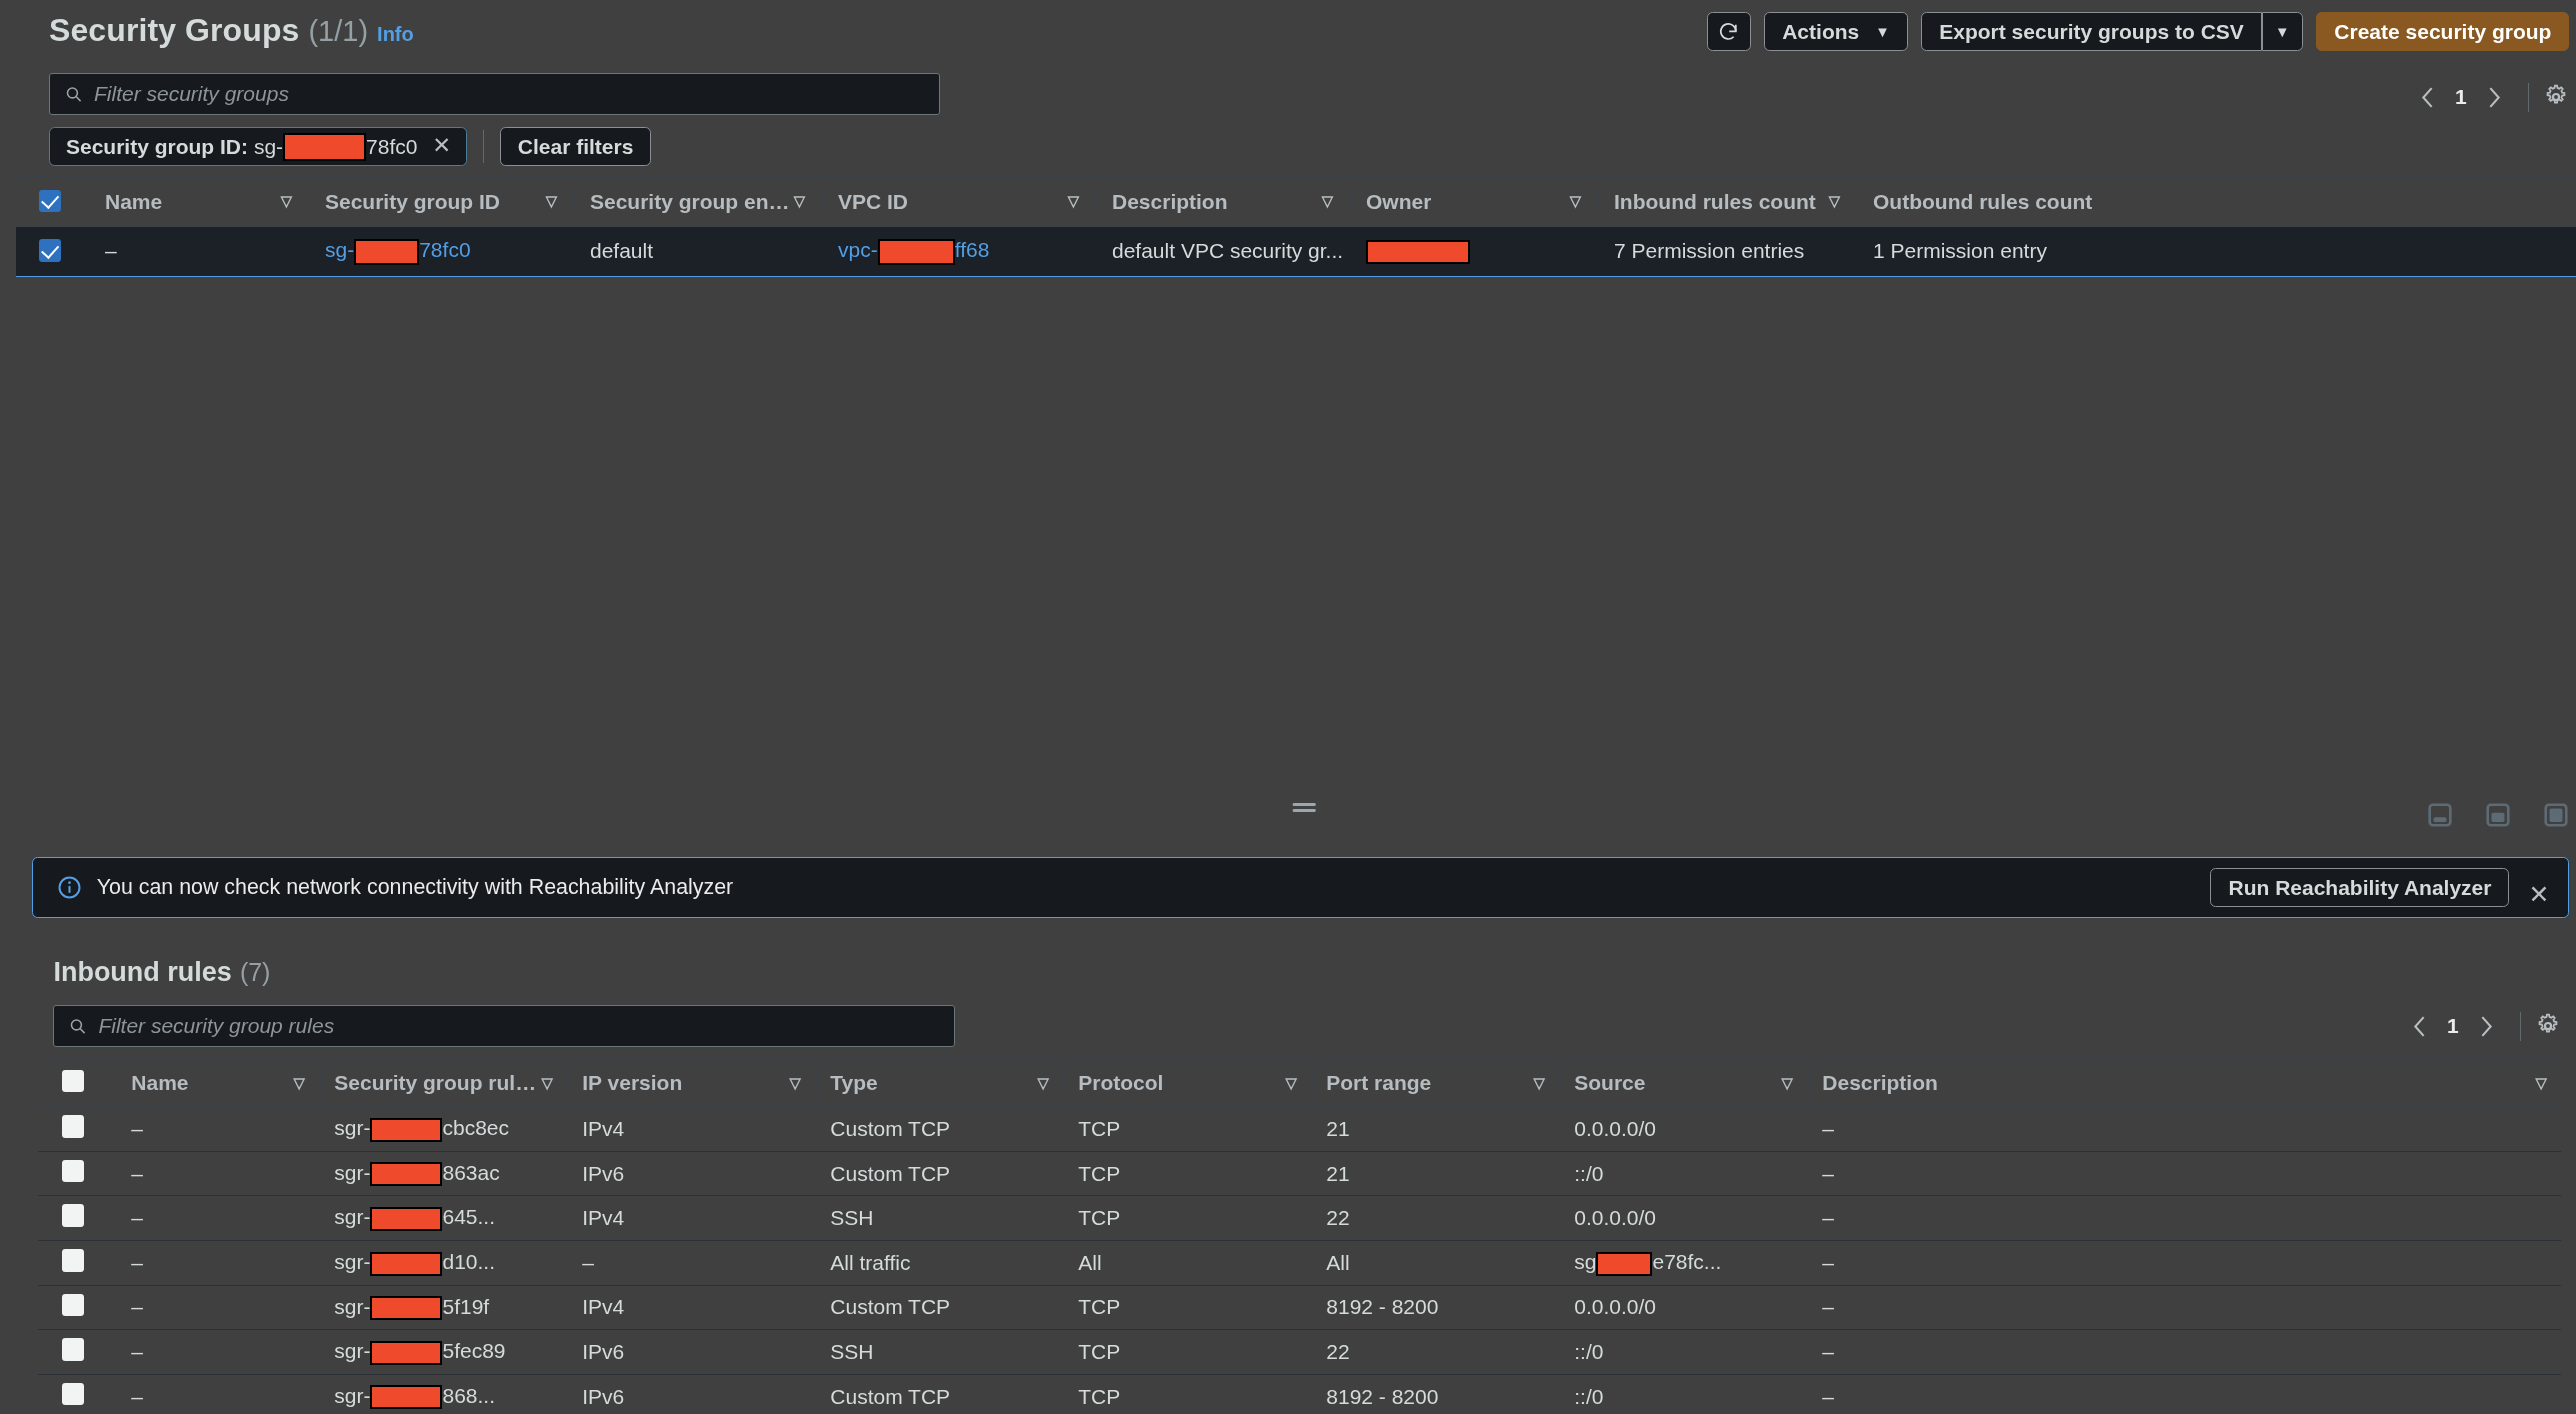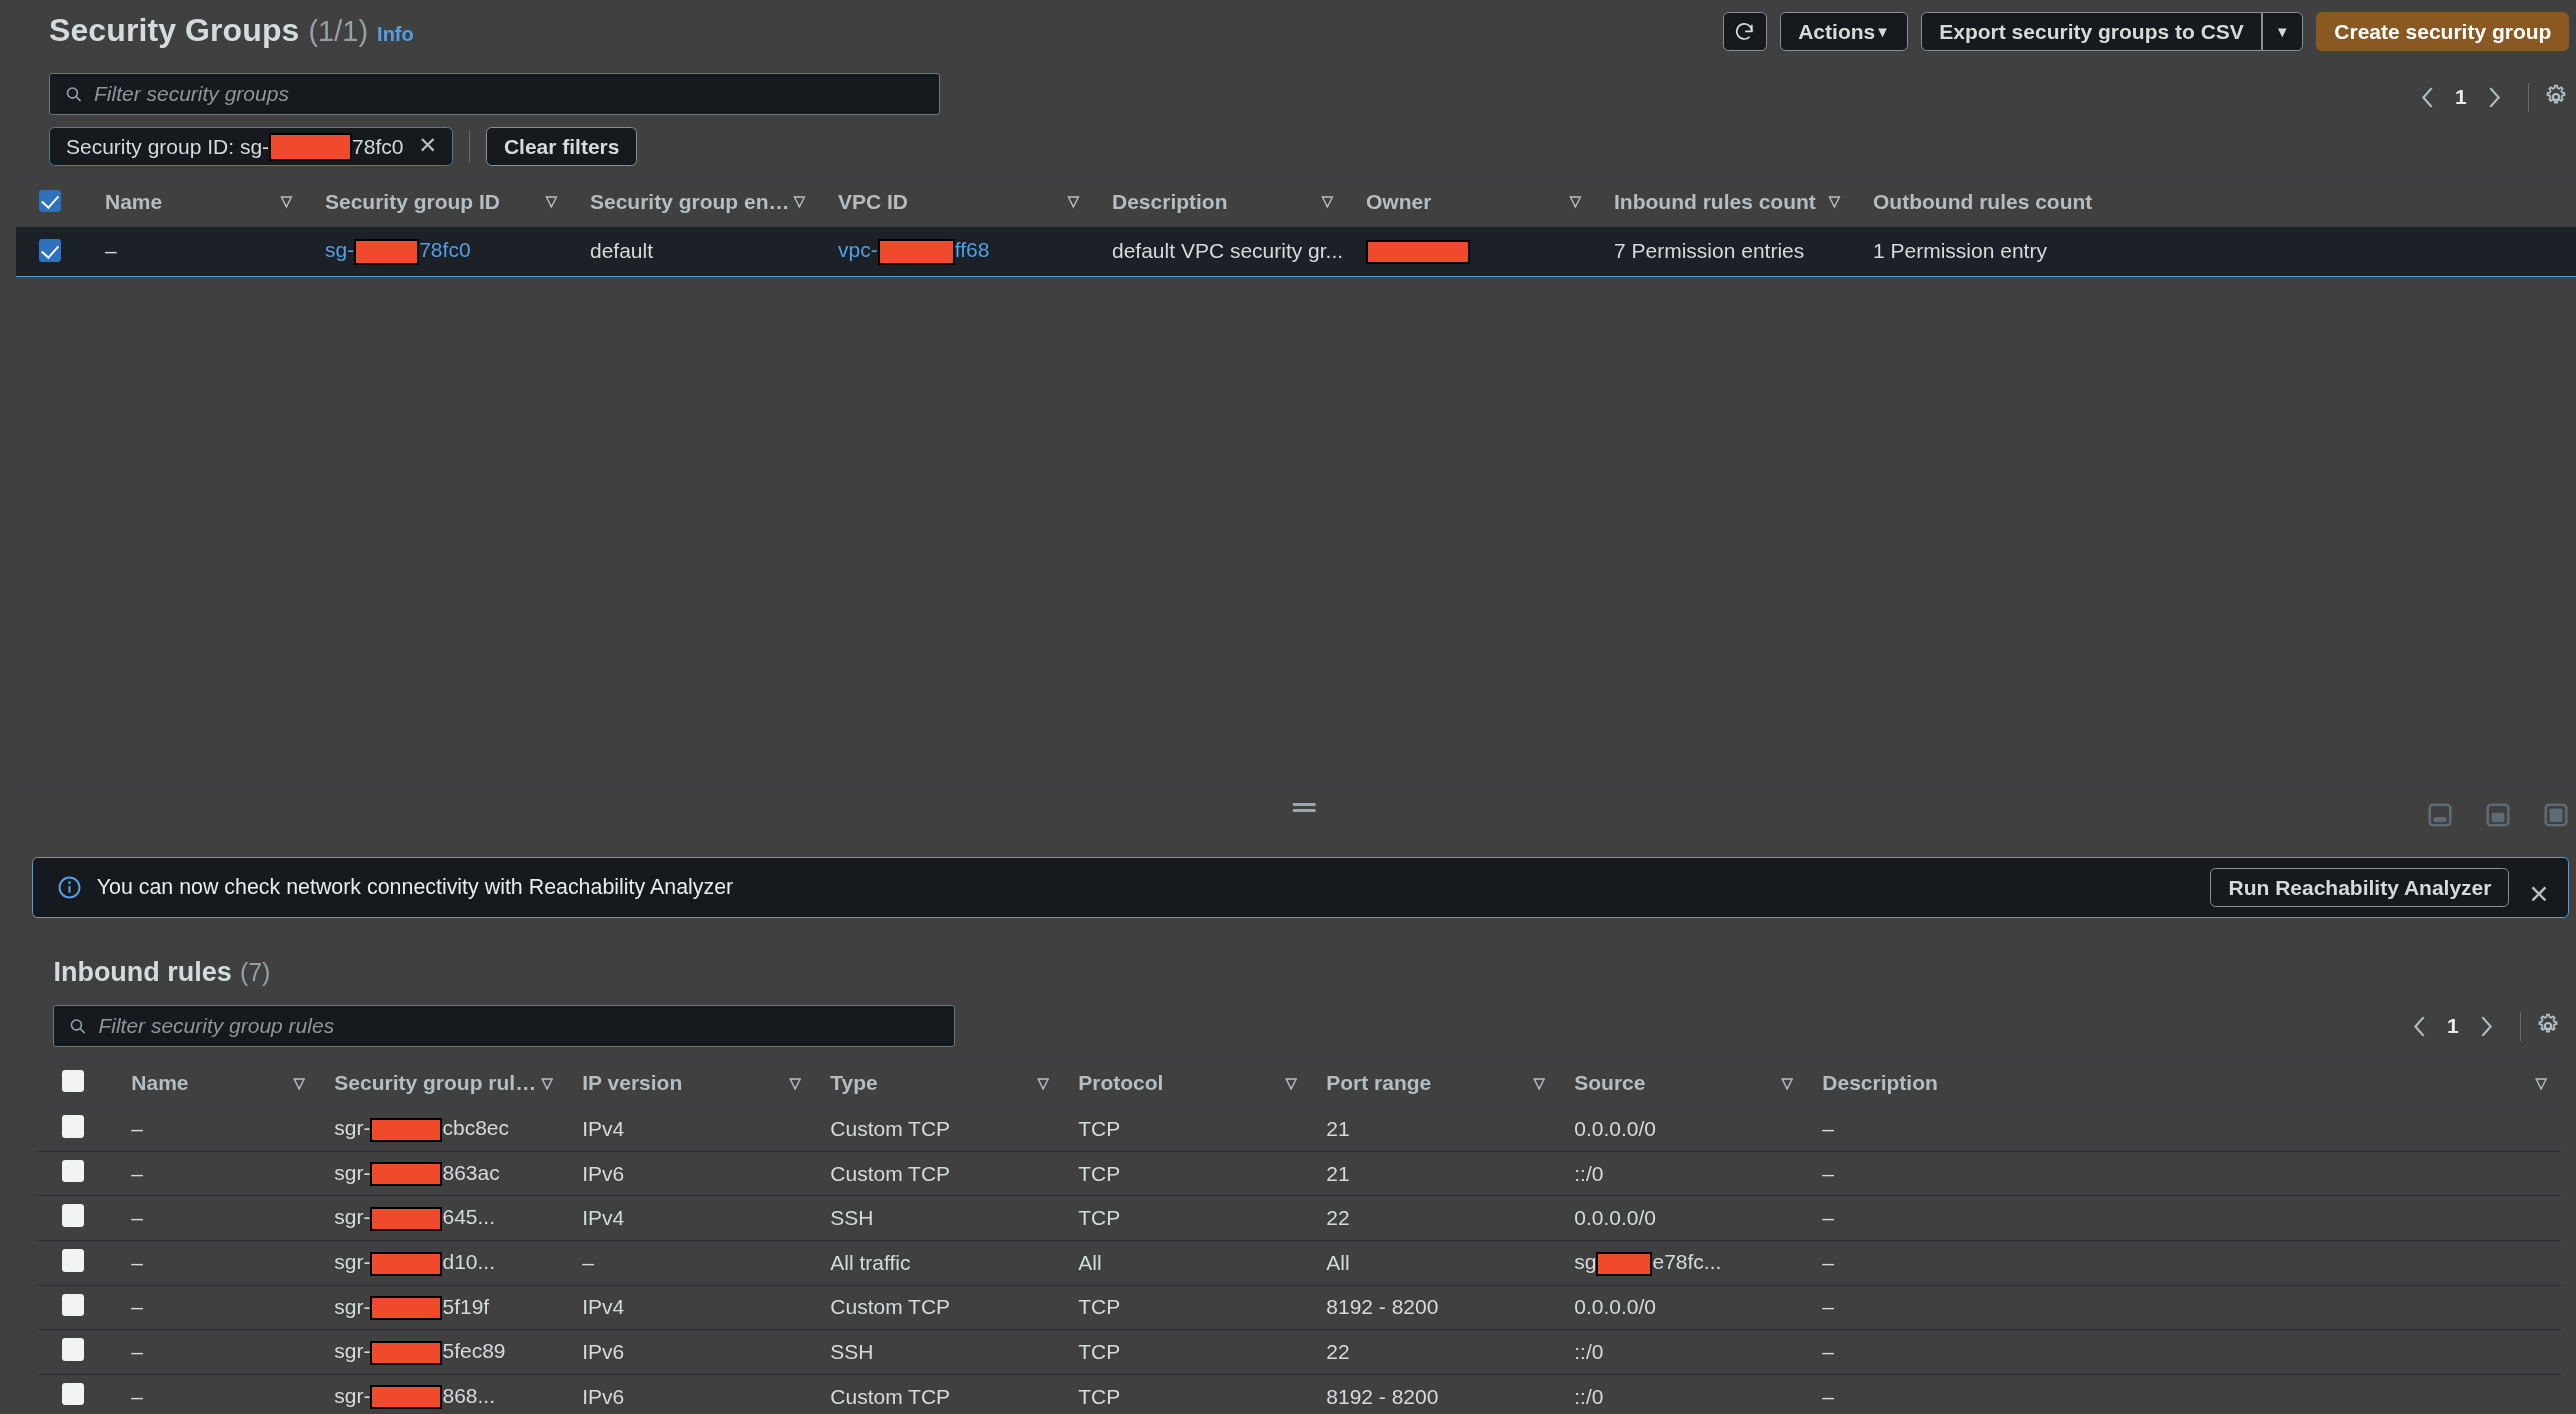"Actions" .btn { gap: 0 -> 16px }
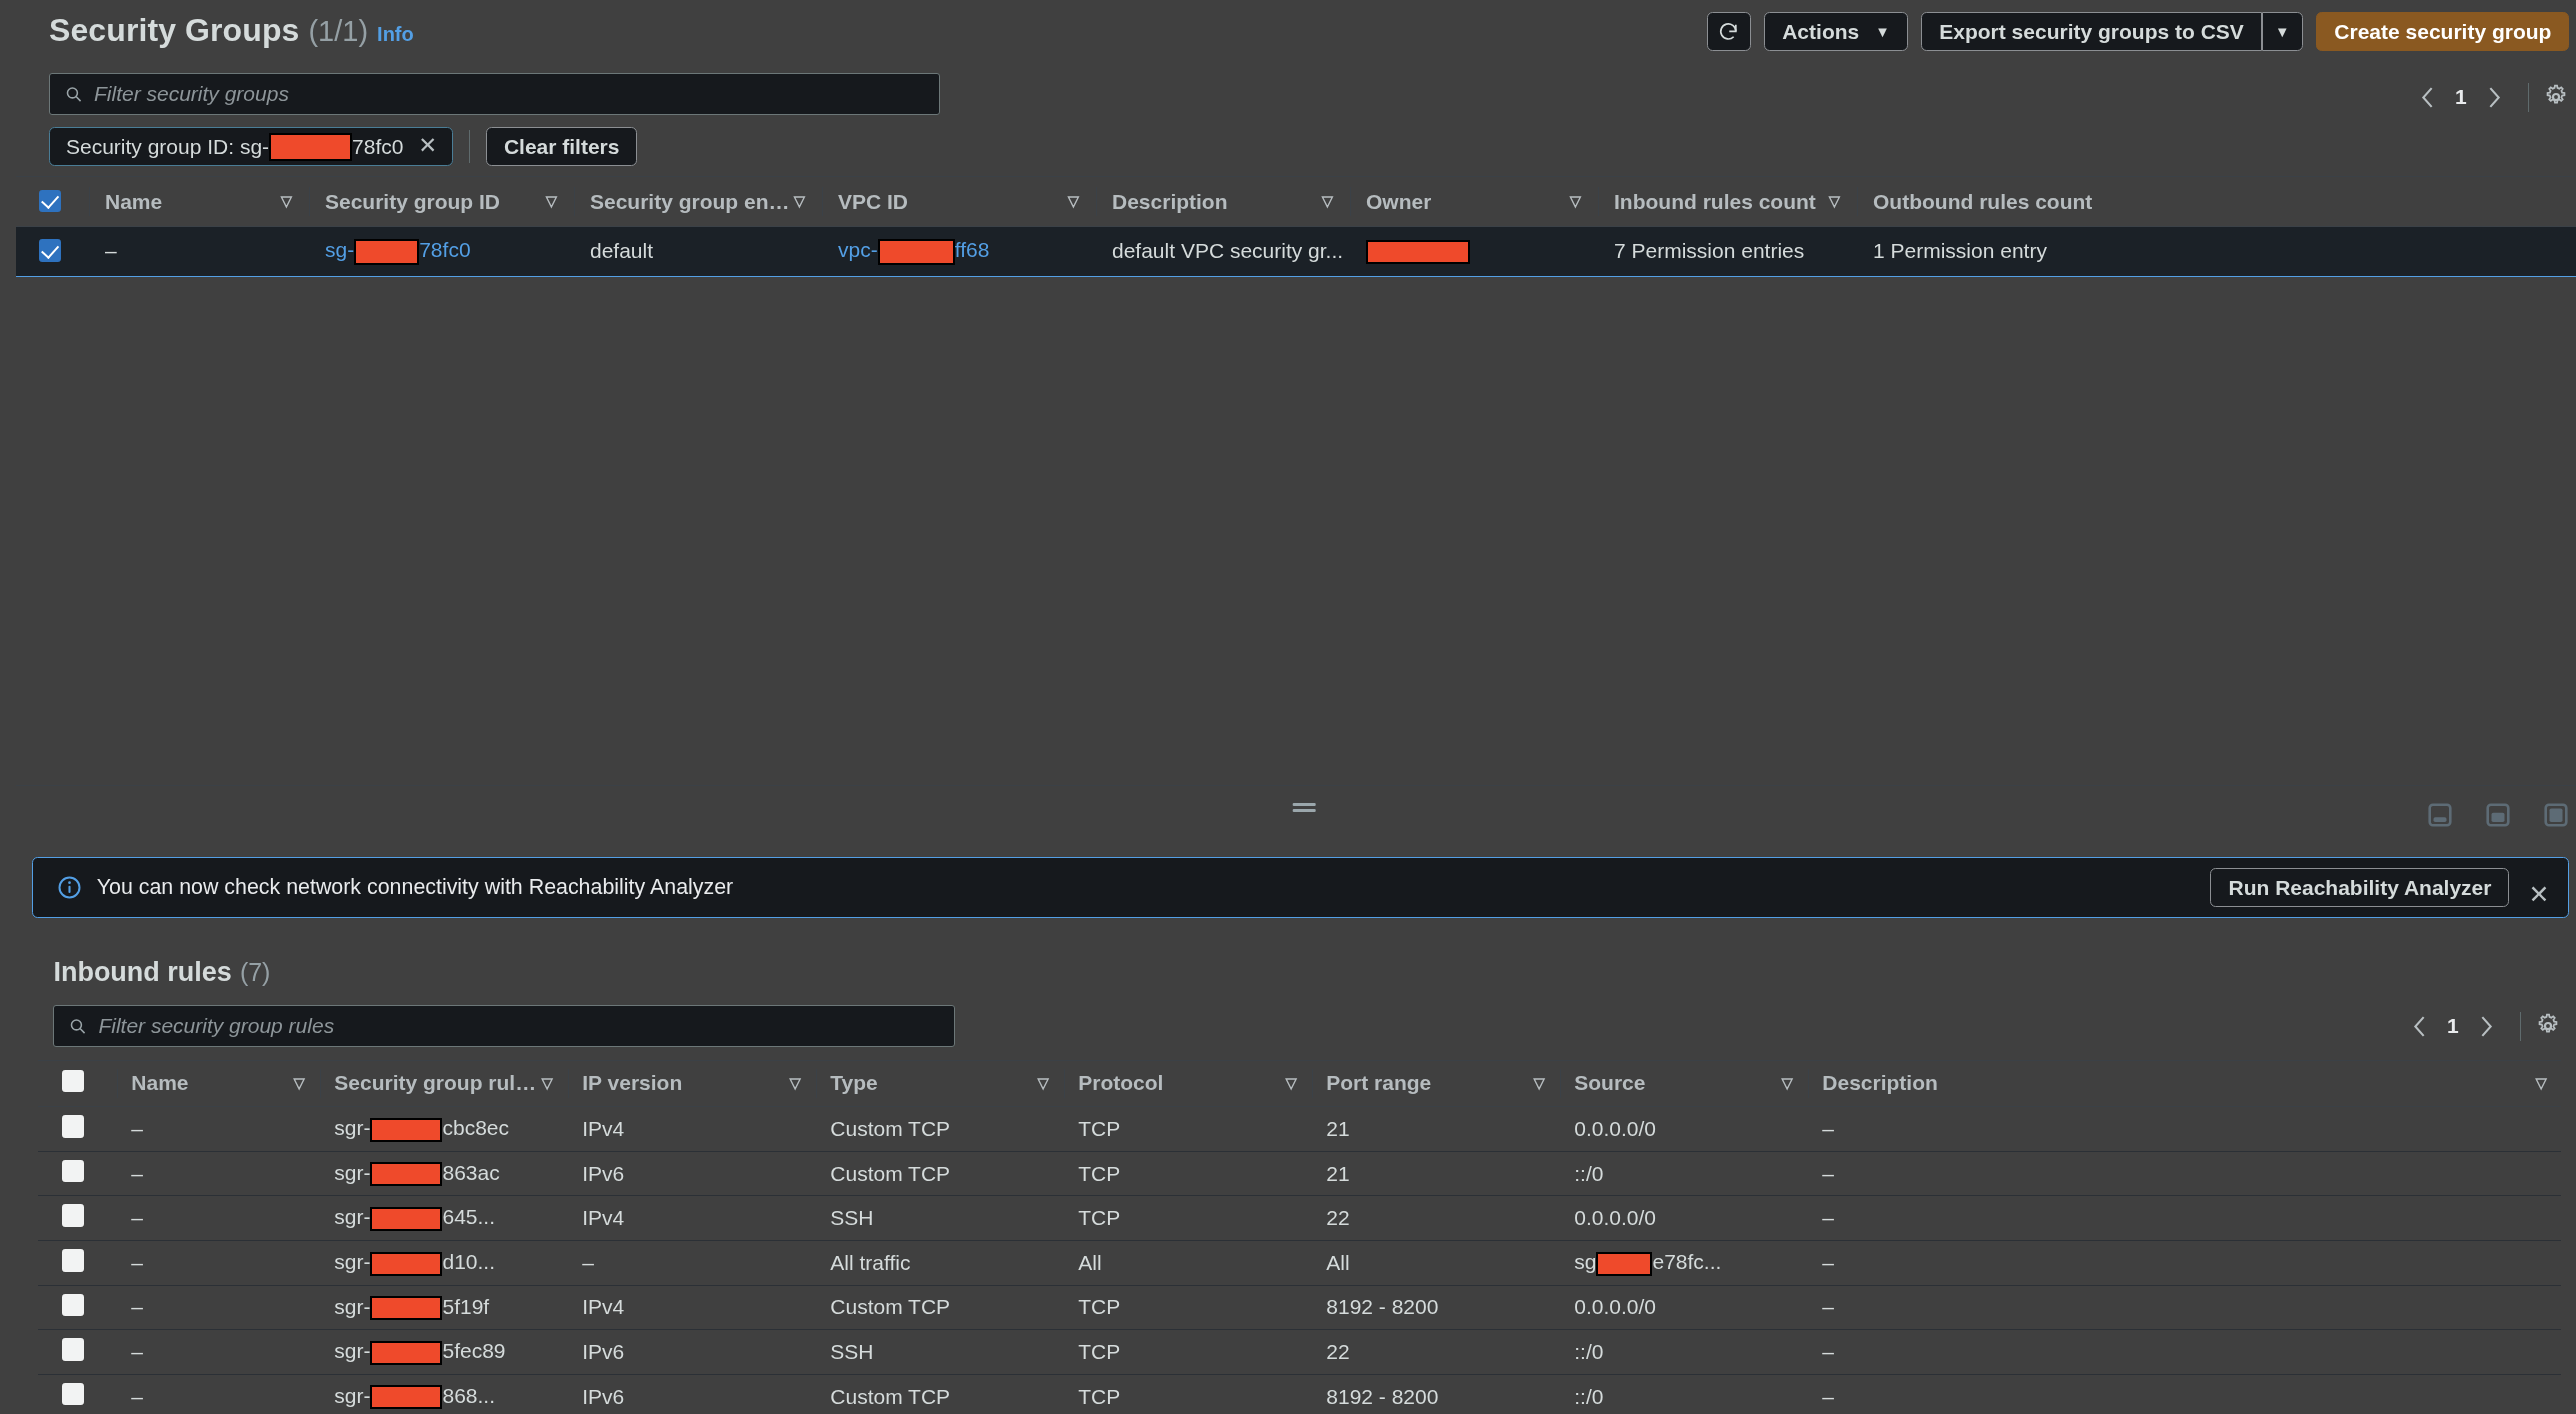"Security group ID:" .token-label { font-weight: normal -> bold }
